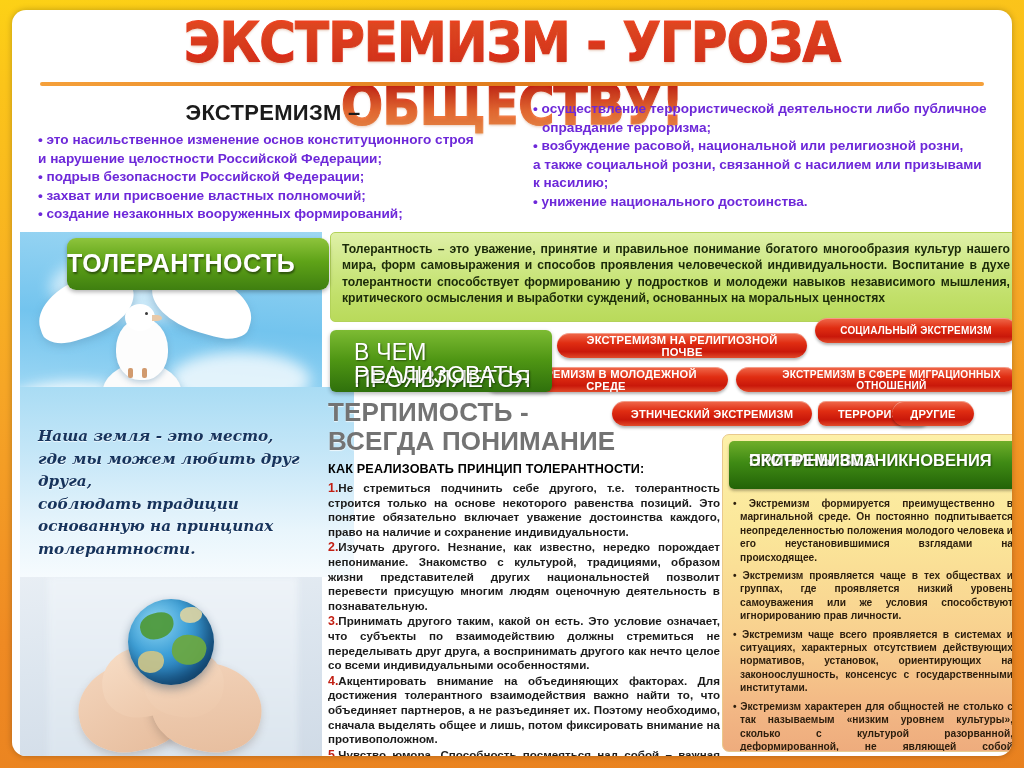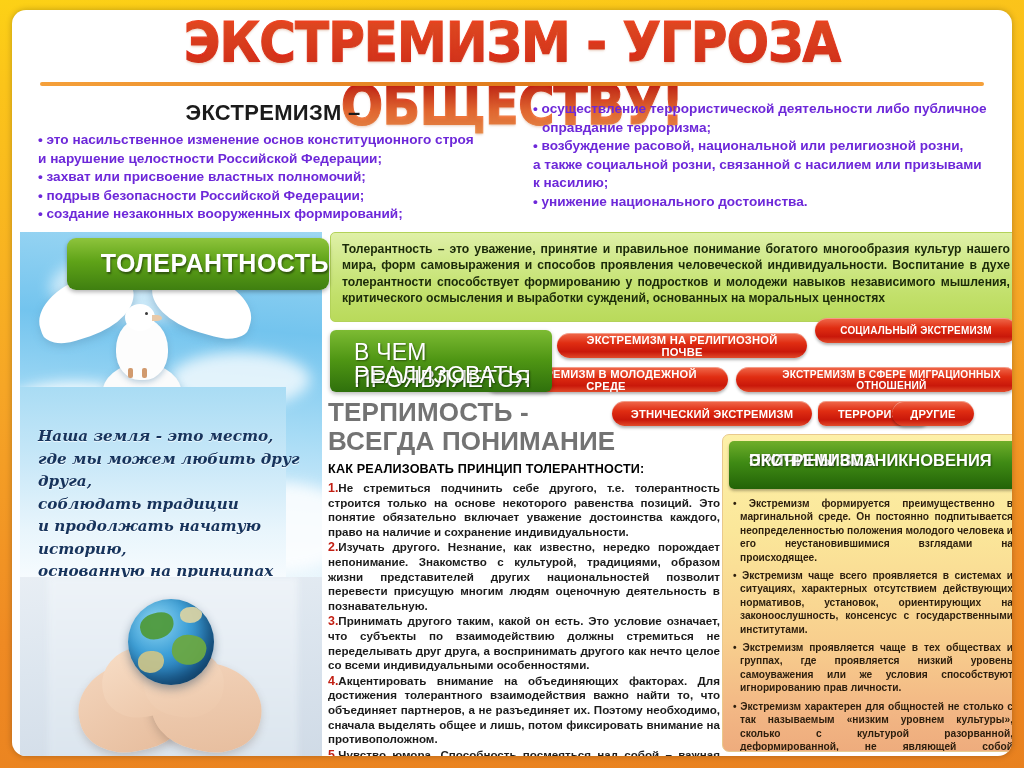"захват или присвоение властных" li { order: before "подрыв безопасности Российской" -> after "подрыв безопасности Российской" }
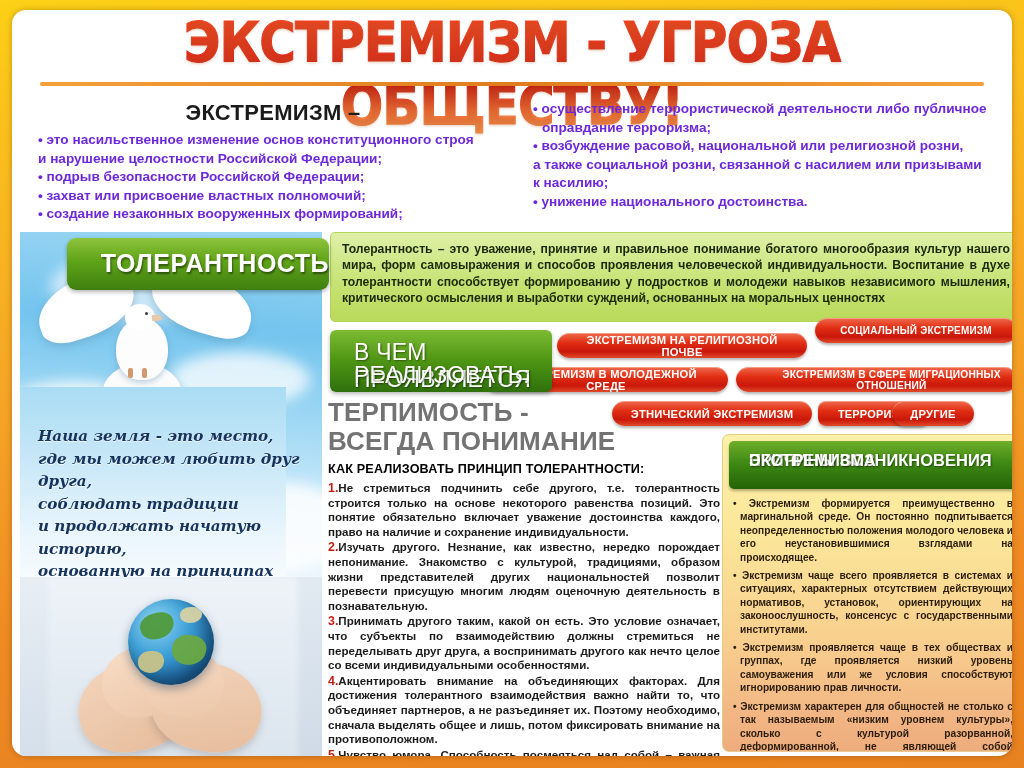"ТОЛЕРАНТНОСТЬ" .tol-tab span { text-align: right -> left }
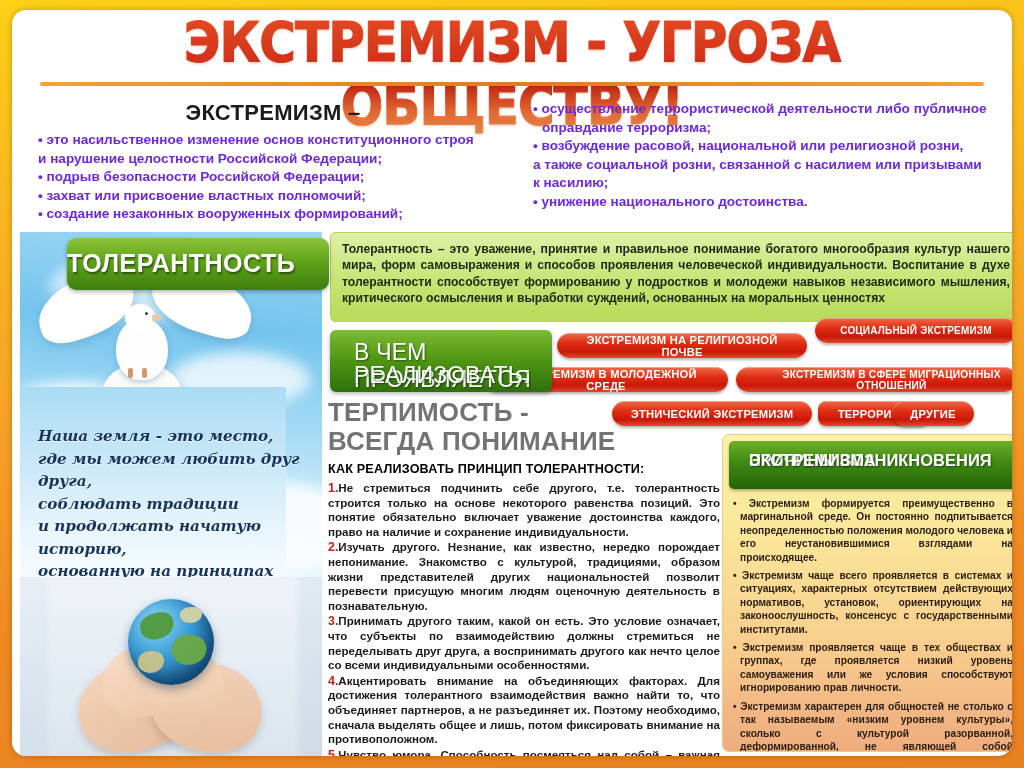"Наша земля - это место," .photo-poem { width: 266px -> 334px }
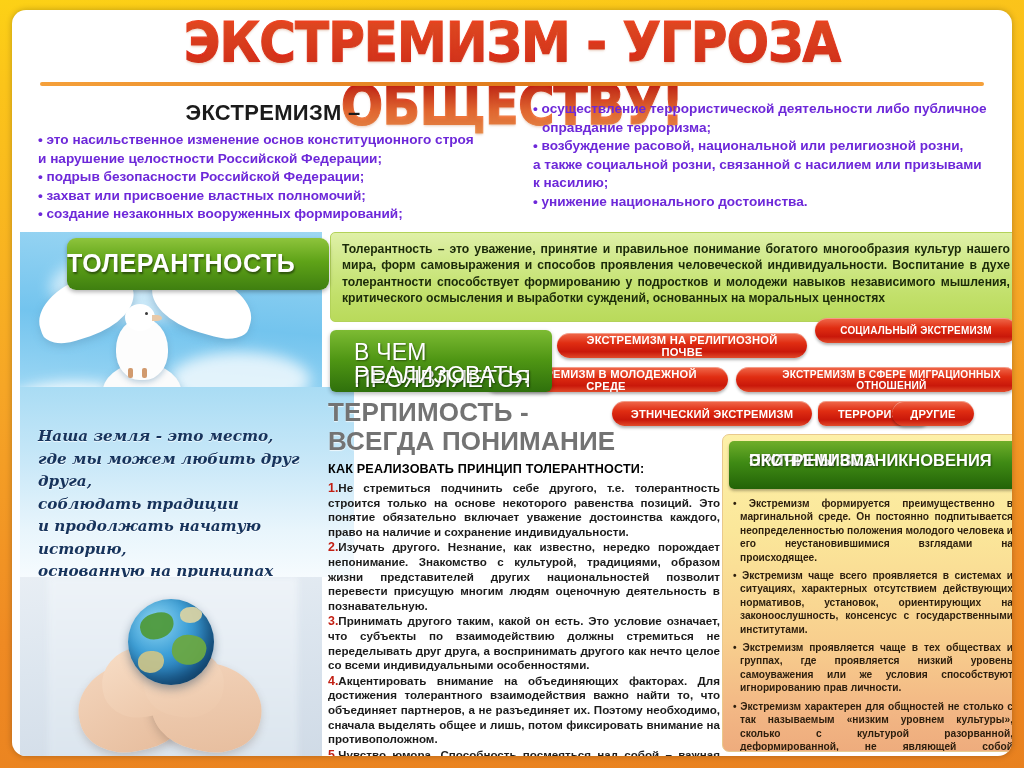"и продолжать начатую историю," div { html: <div>и продолжать начатую историю,</div> -> none }
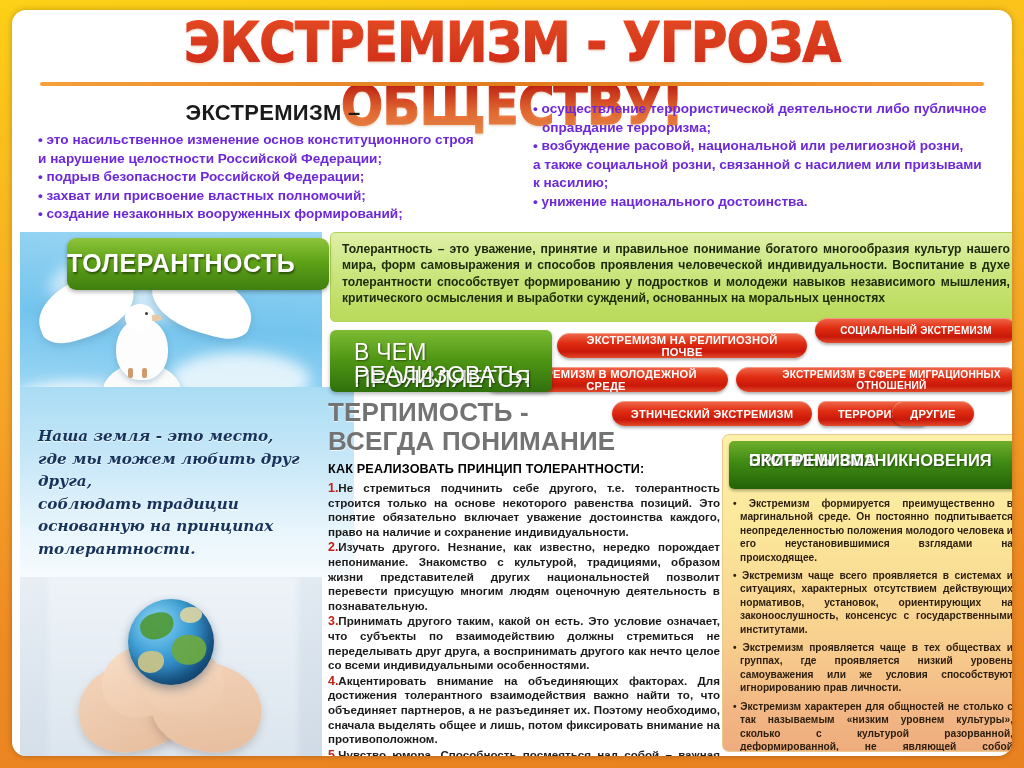"Экстремизм чаще всего проявляется в" li { order: before "Экстремизм проявляется чаще в тех" -> after "Экстремизм проявляется чаще в тех" }
